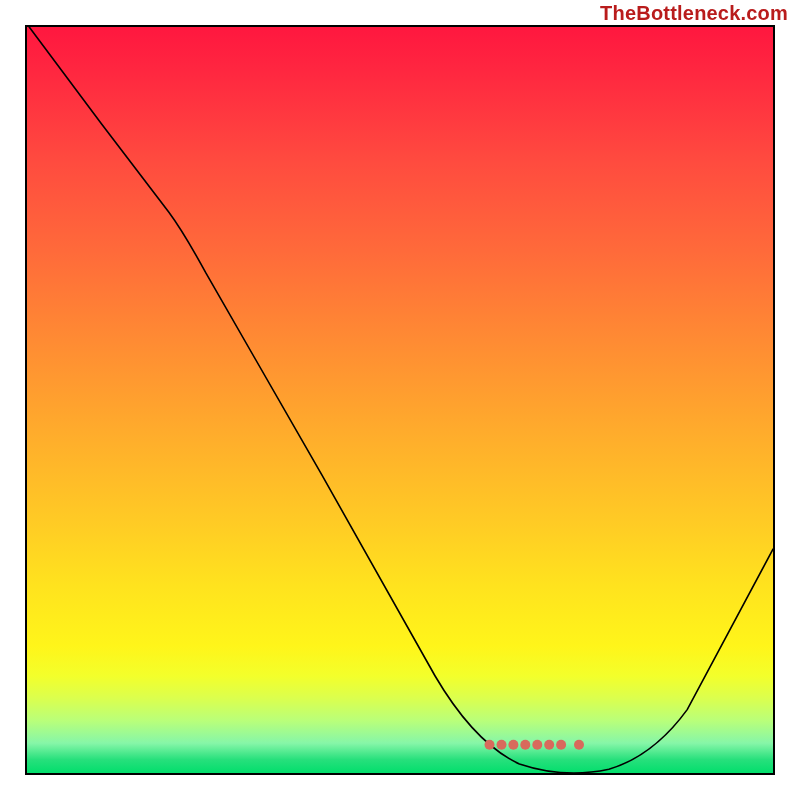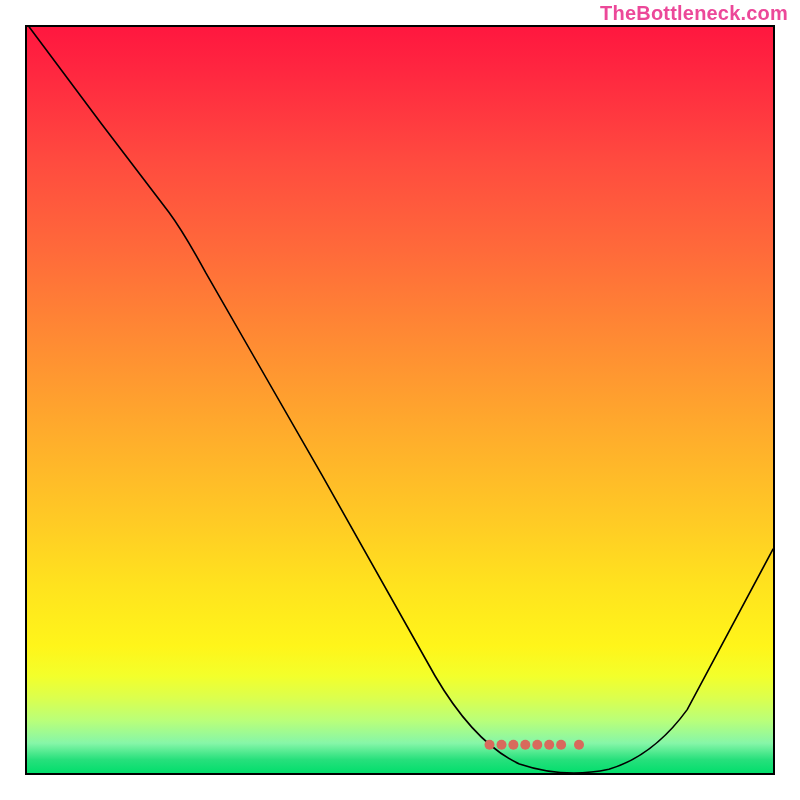"TheBottleneck.com" .watermark { color: #ec4899 -> #b91c1c }
